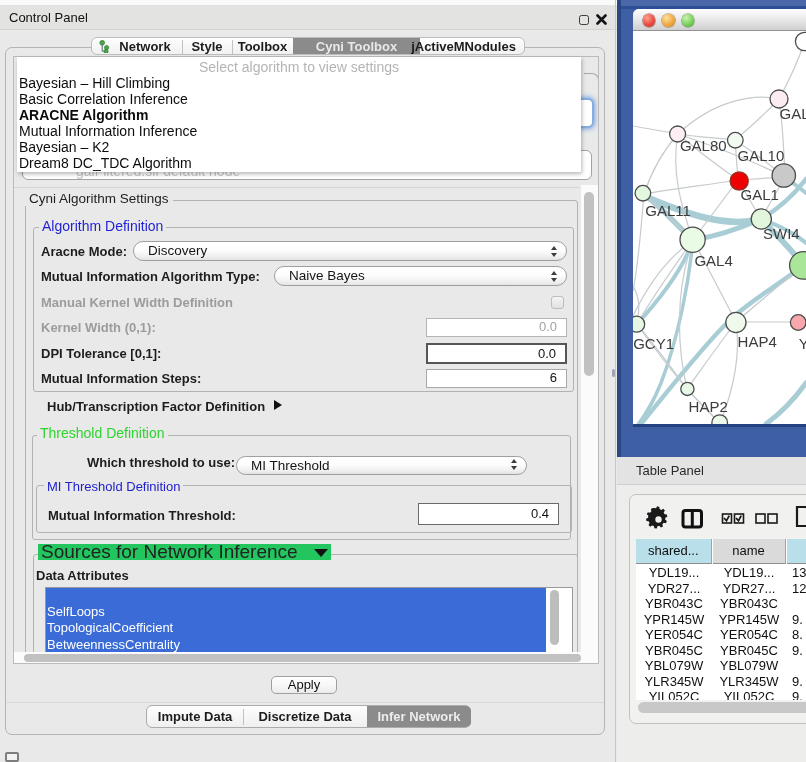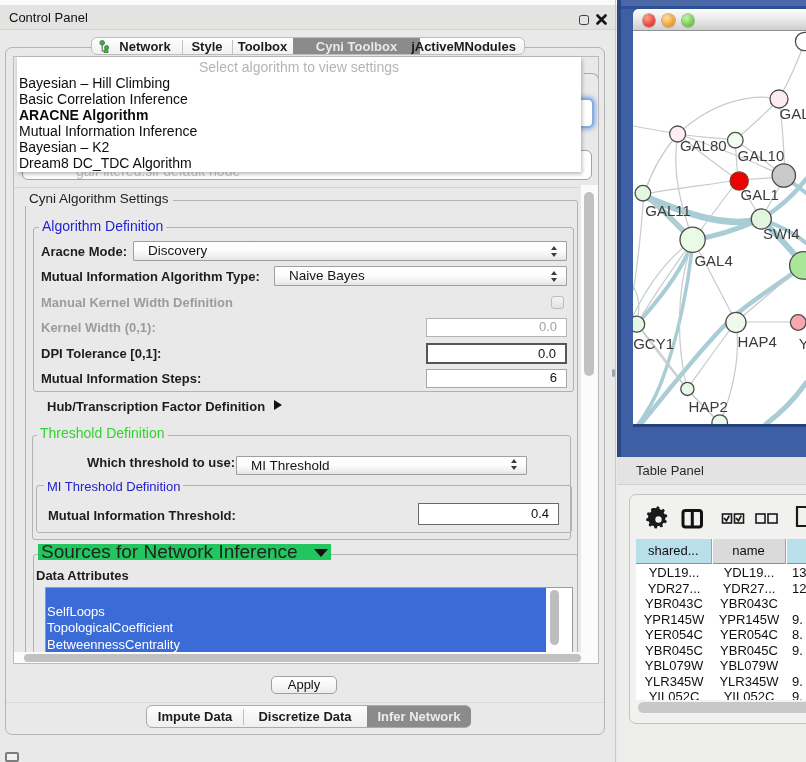"Discovery" .combo { border-radius: 1px -> 10px }
